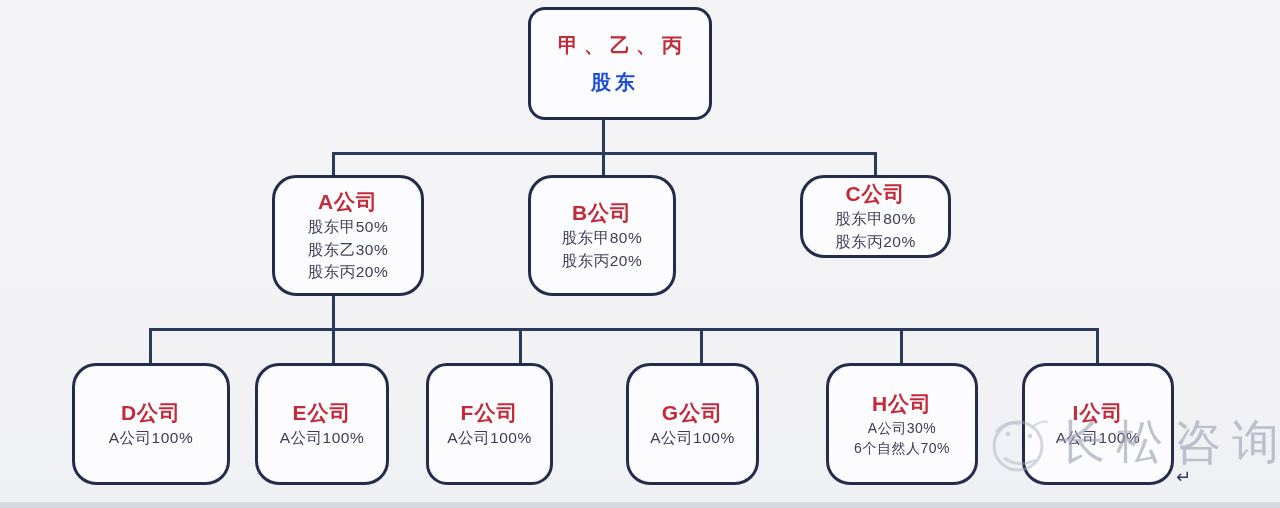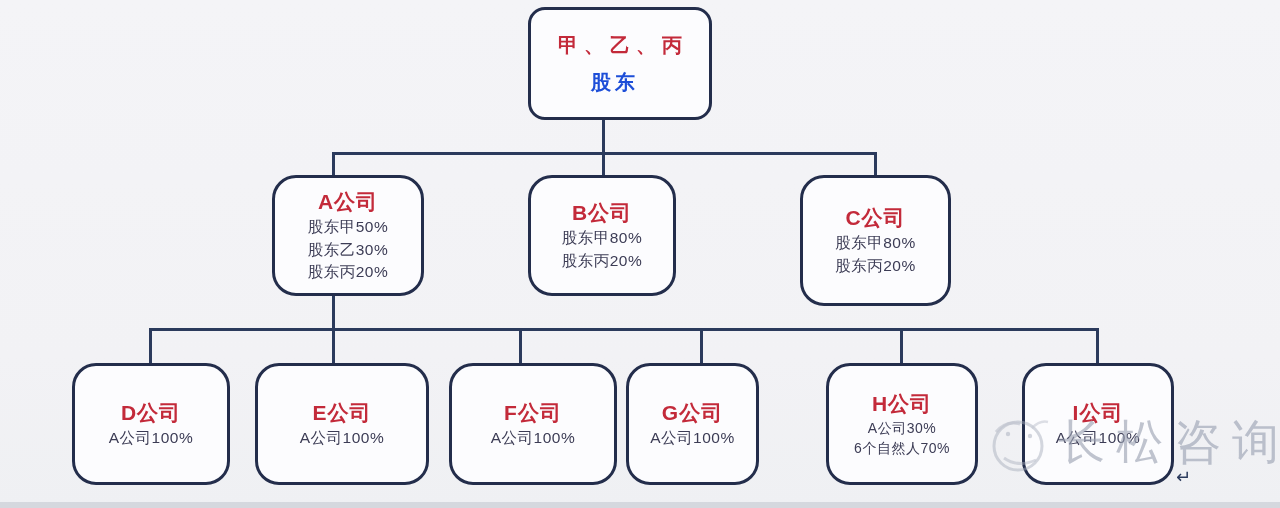"C公司" .node-c { height: 131px -> 83px }
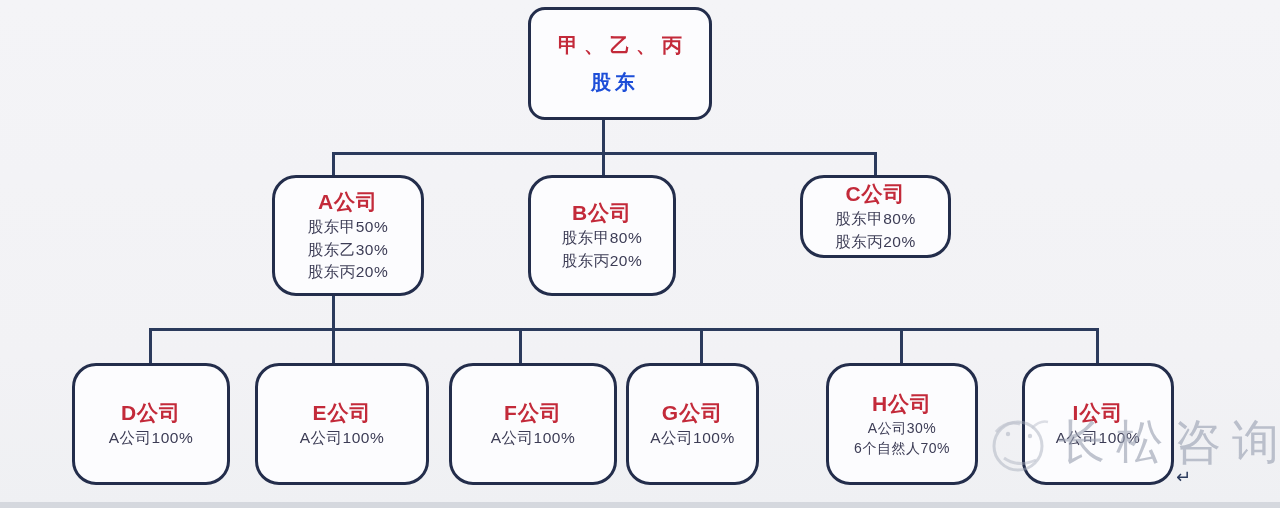"E公司" .node-e { width: 174px -> 134px }
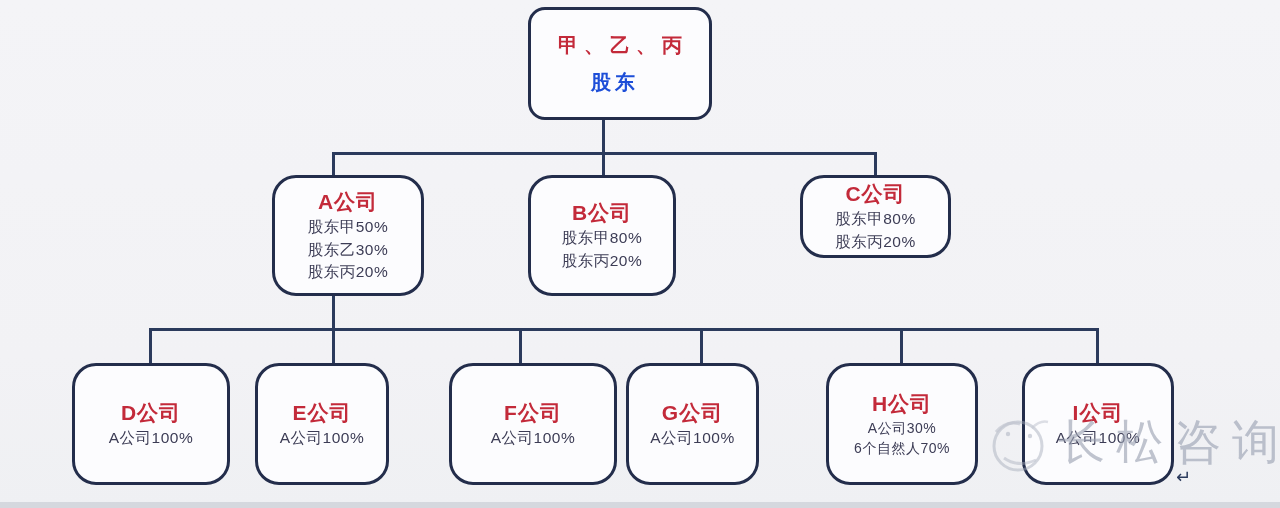"F公司" .node-f { border-radius: none -> 21px; left: 449px -> 426px; width: 168px -> 127px }
